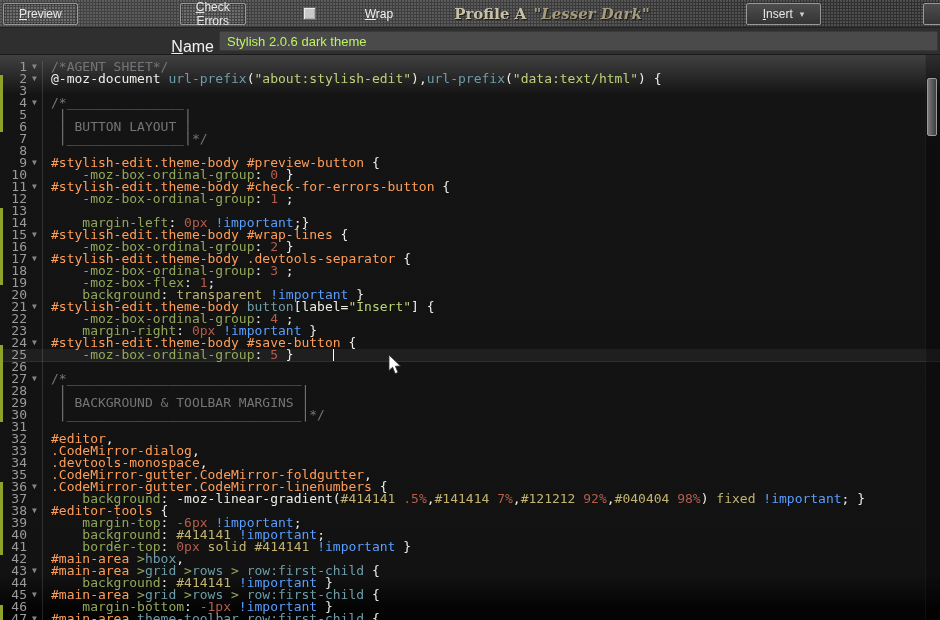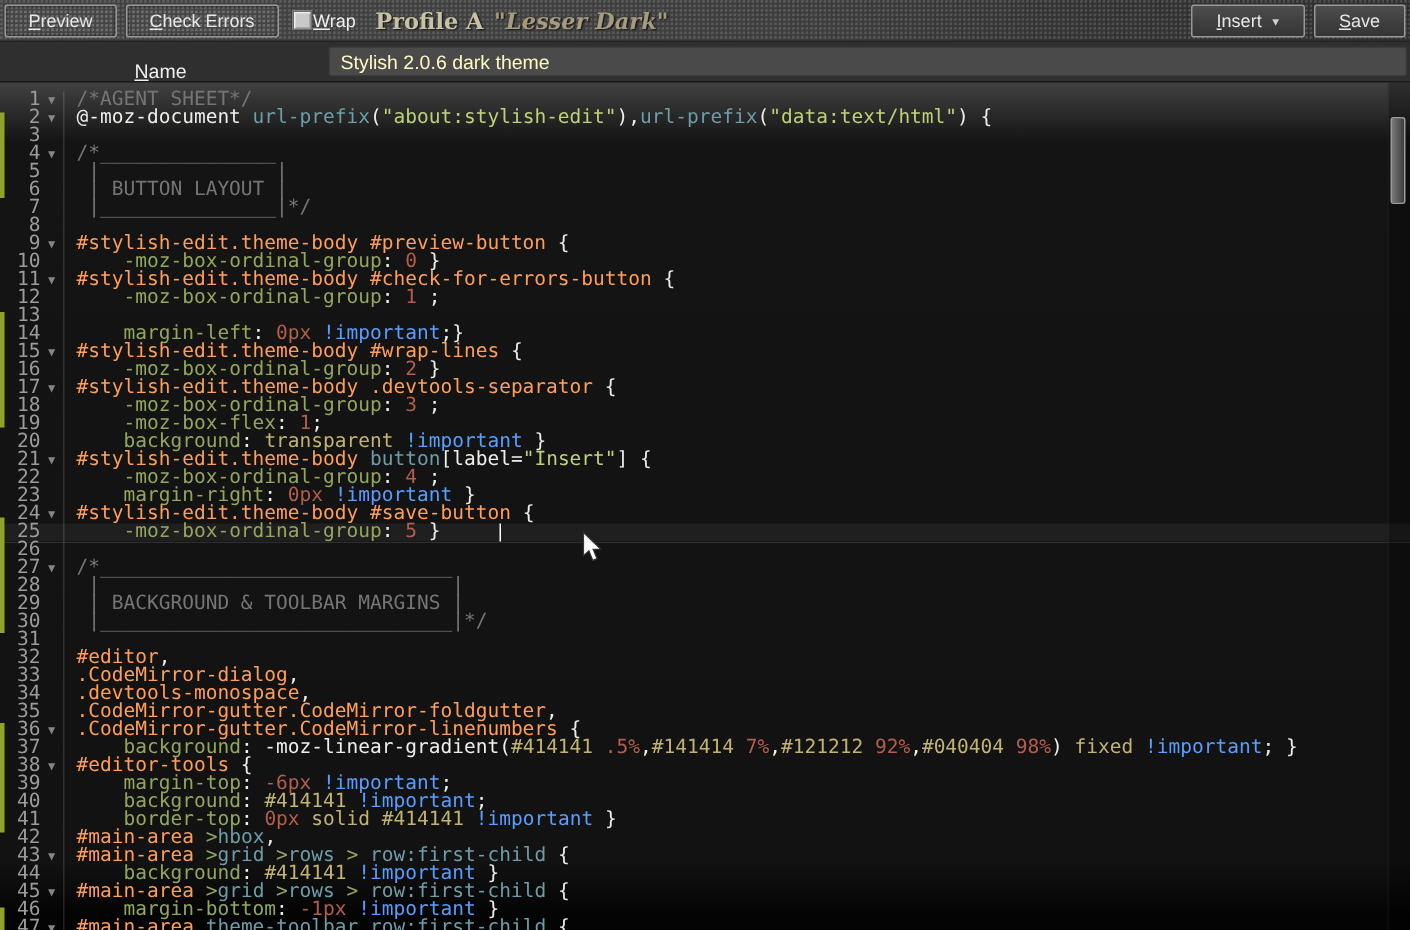"Preview" div.toolbar { gap: none -> 48px }
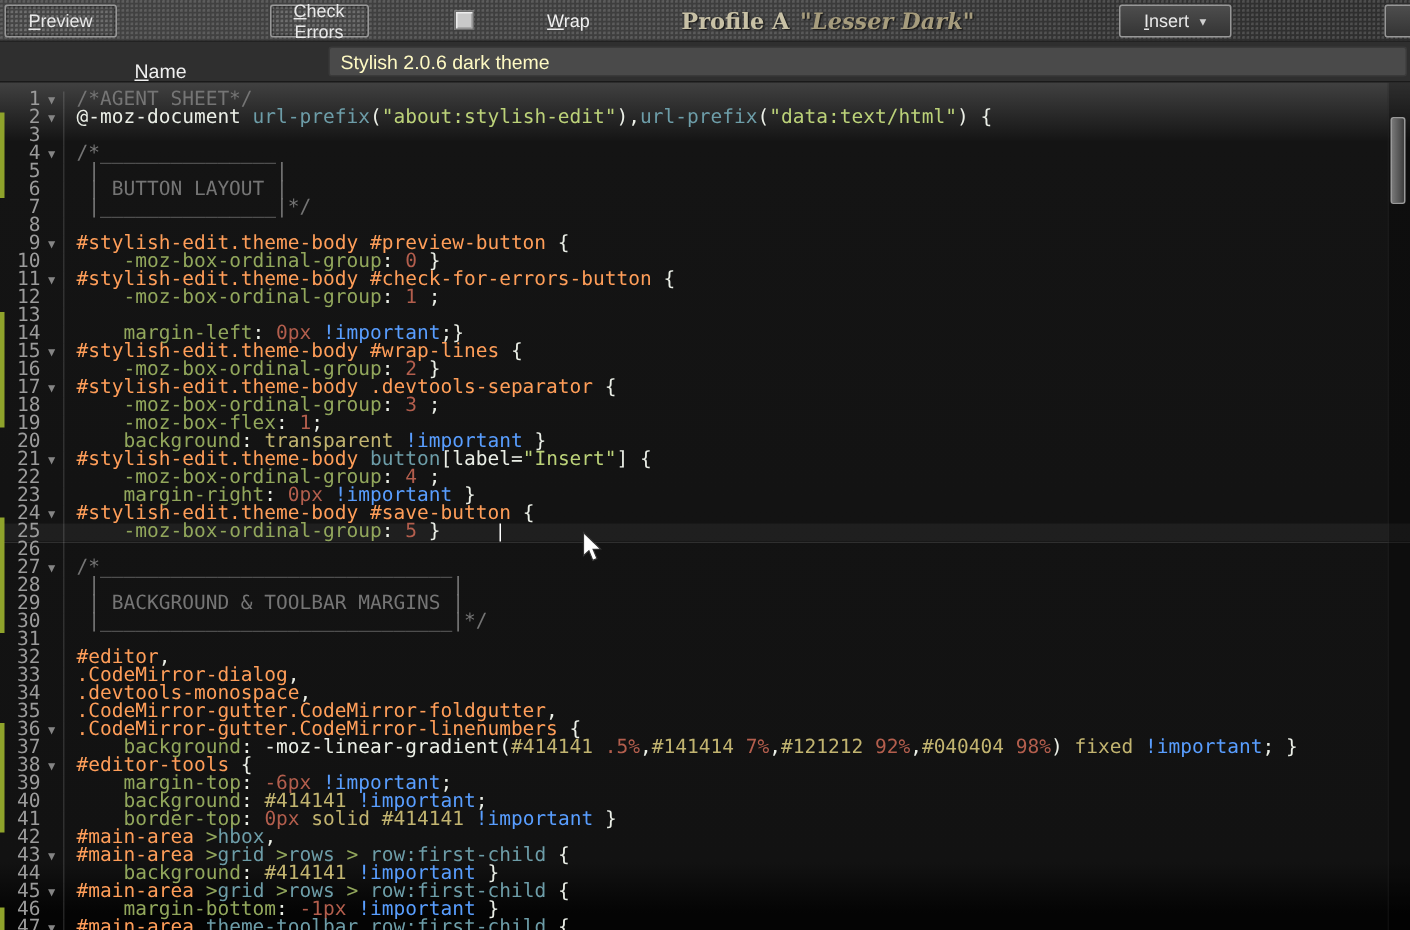"Name" .name-label { font-size: 13px -> 16px; text-align: center -> right }
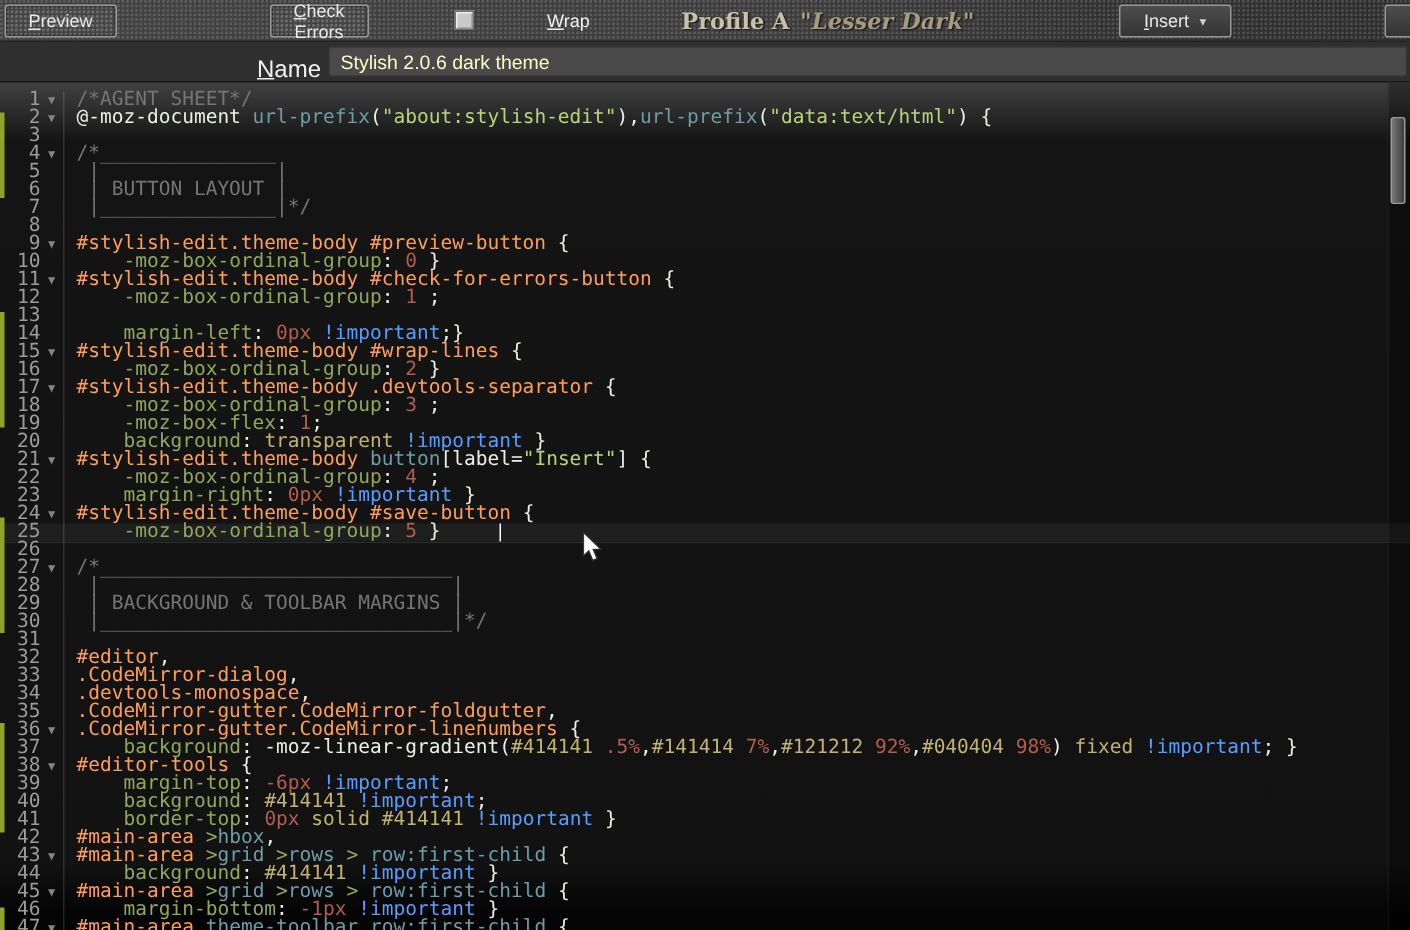"Stylish 2.0.6 dark theme" .name-input { color: #fef9c3 -> #bef264 }
